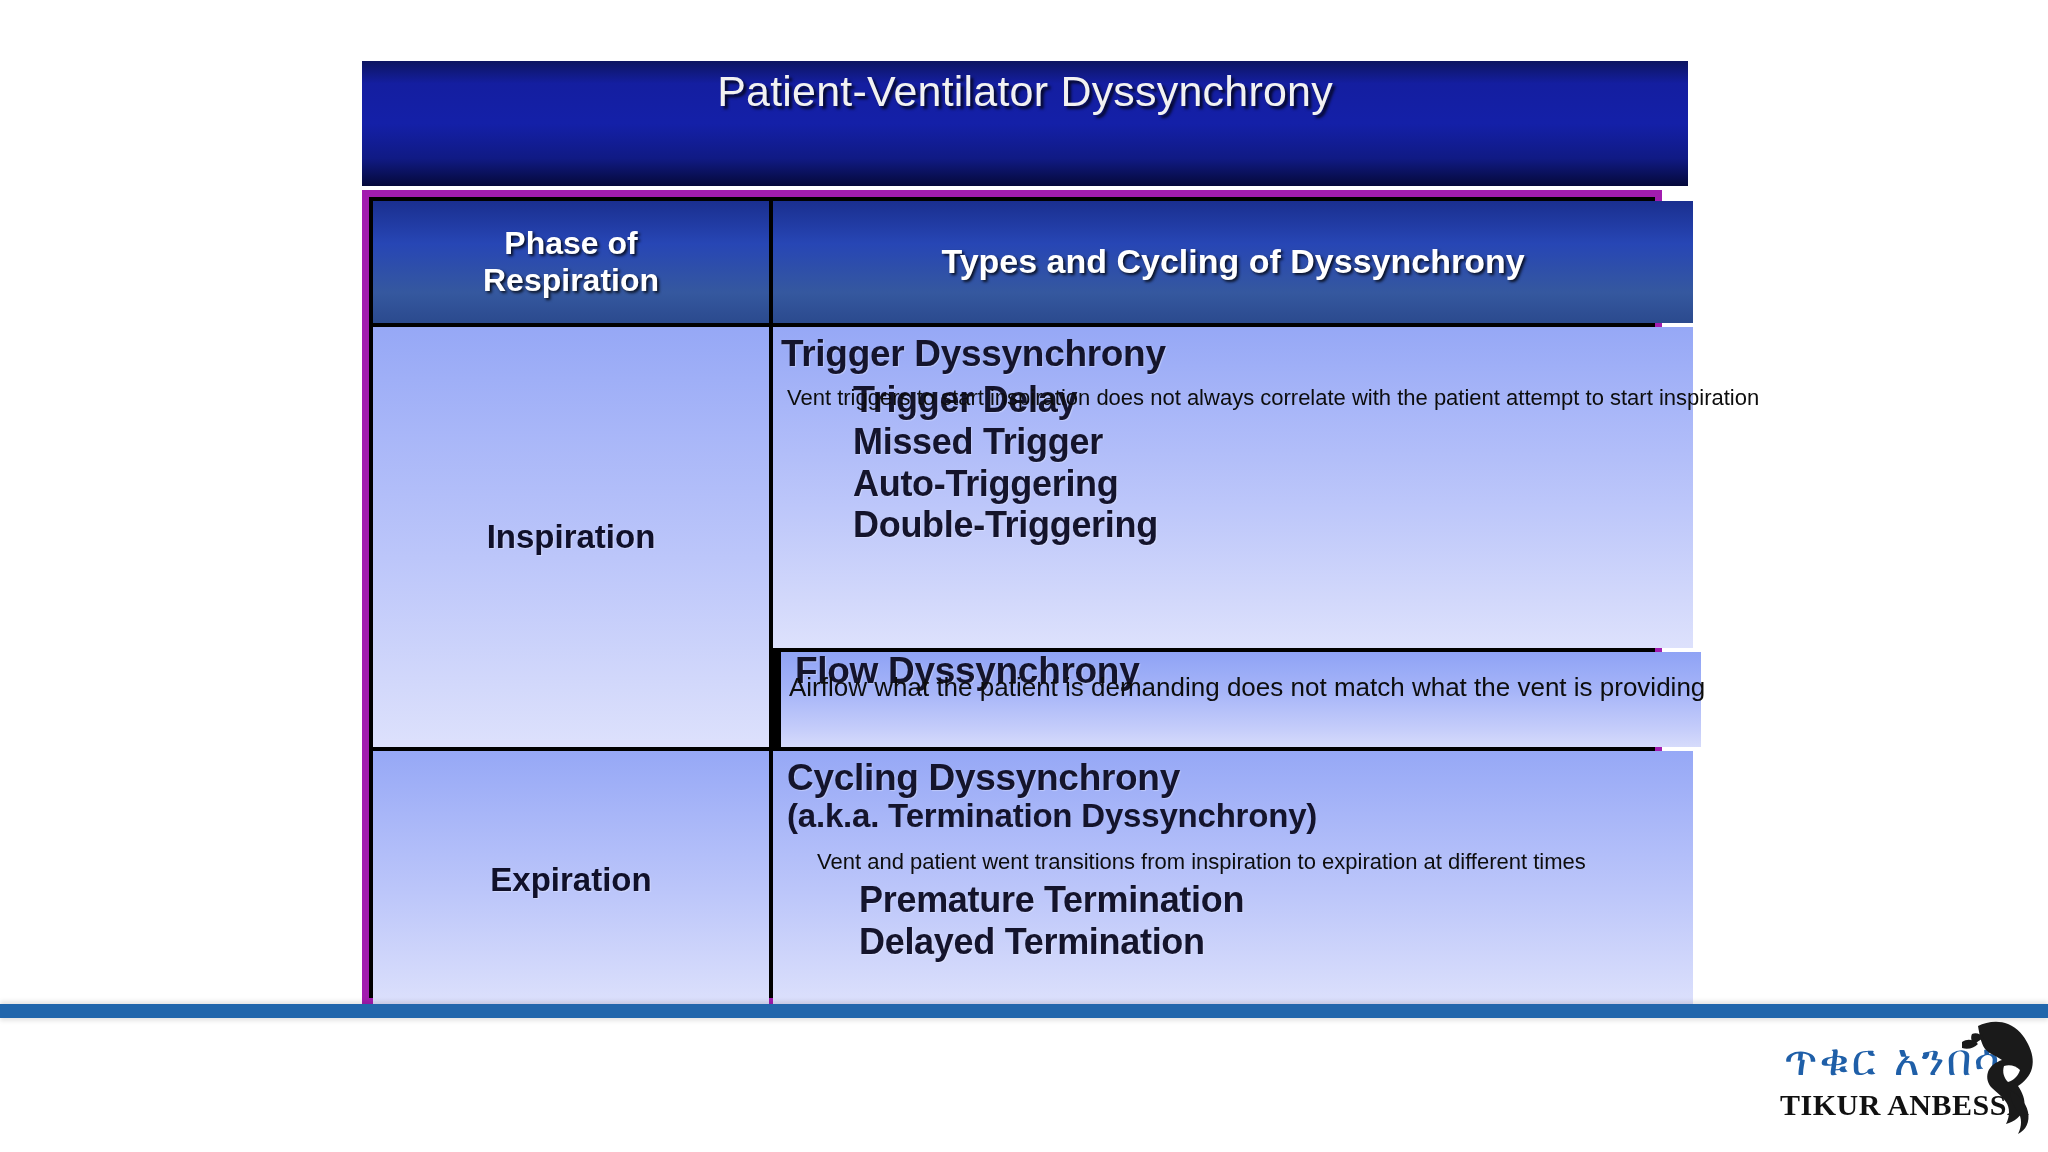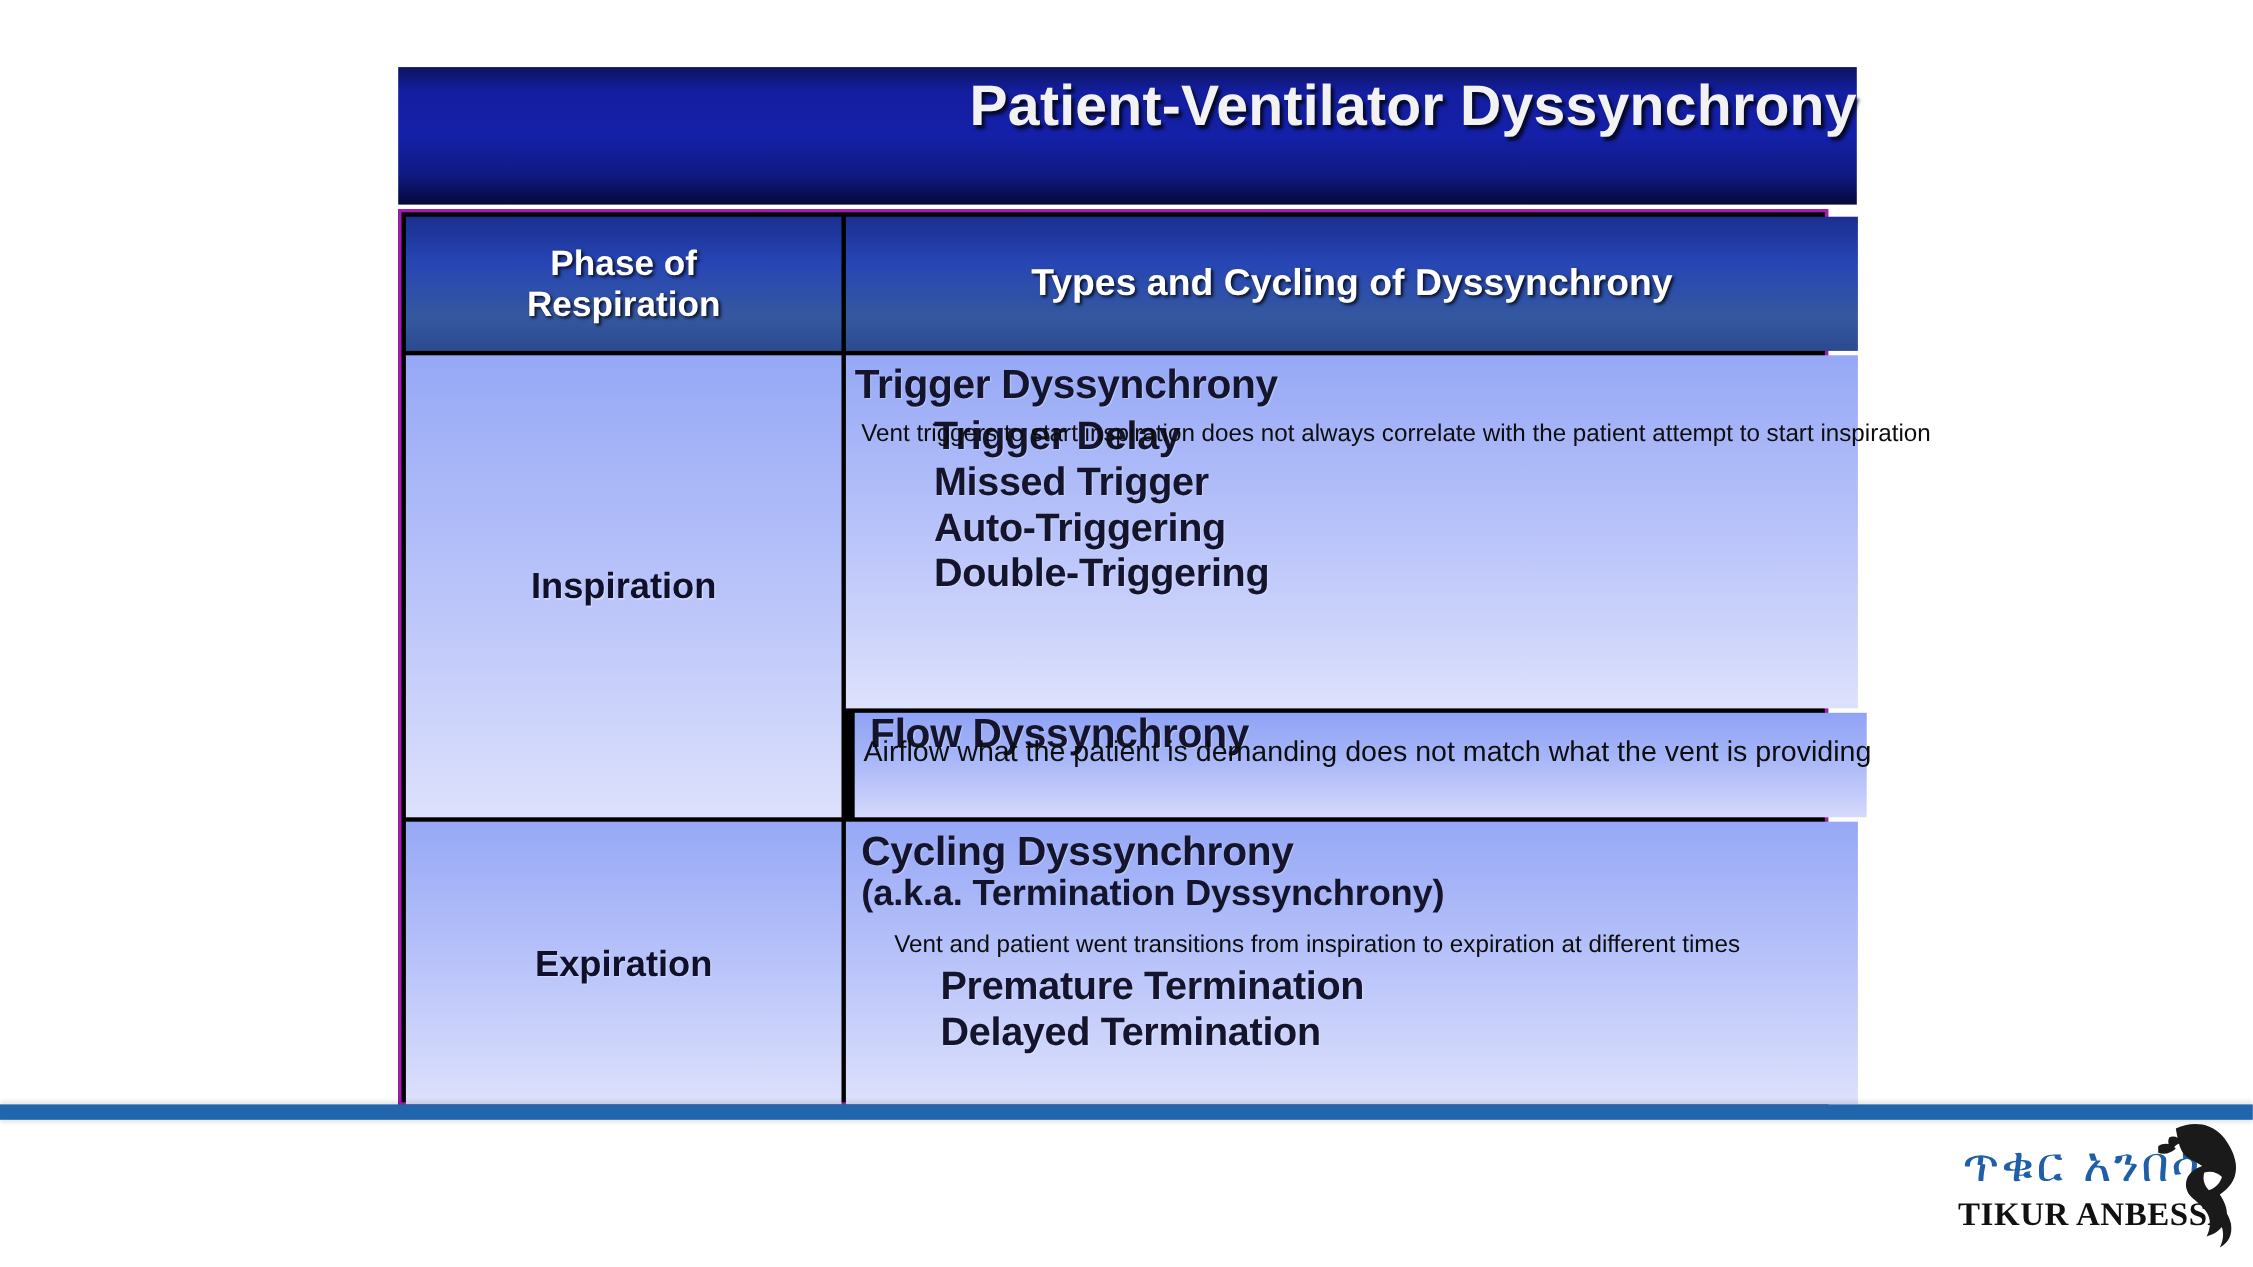"Patient-Ventilator Dyssynchrony" #title-text { font-size: 52px -> 43px; font-weight: 700 -> 400; text-align: right -> center }
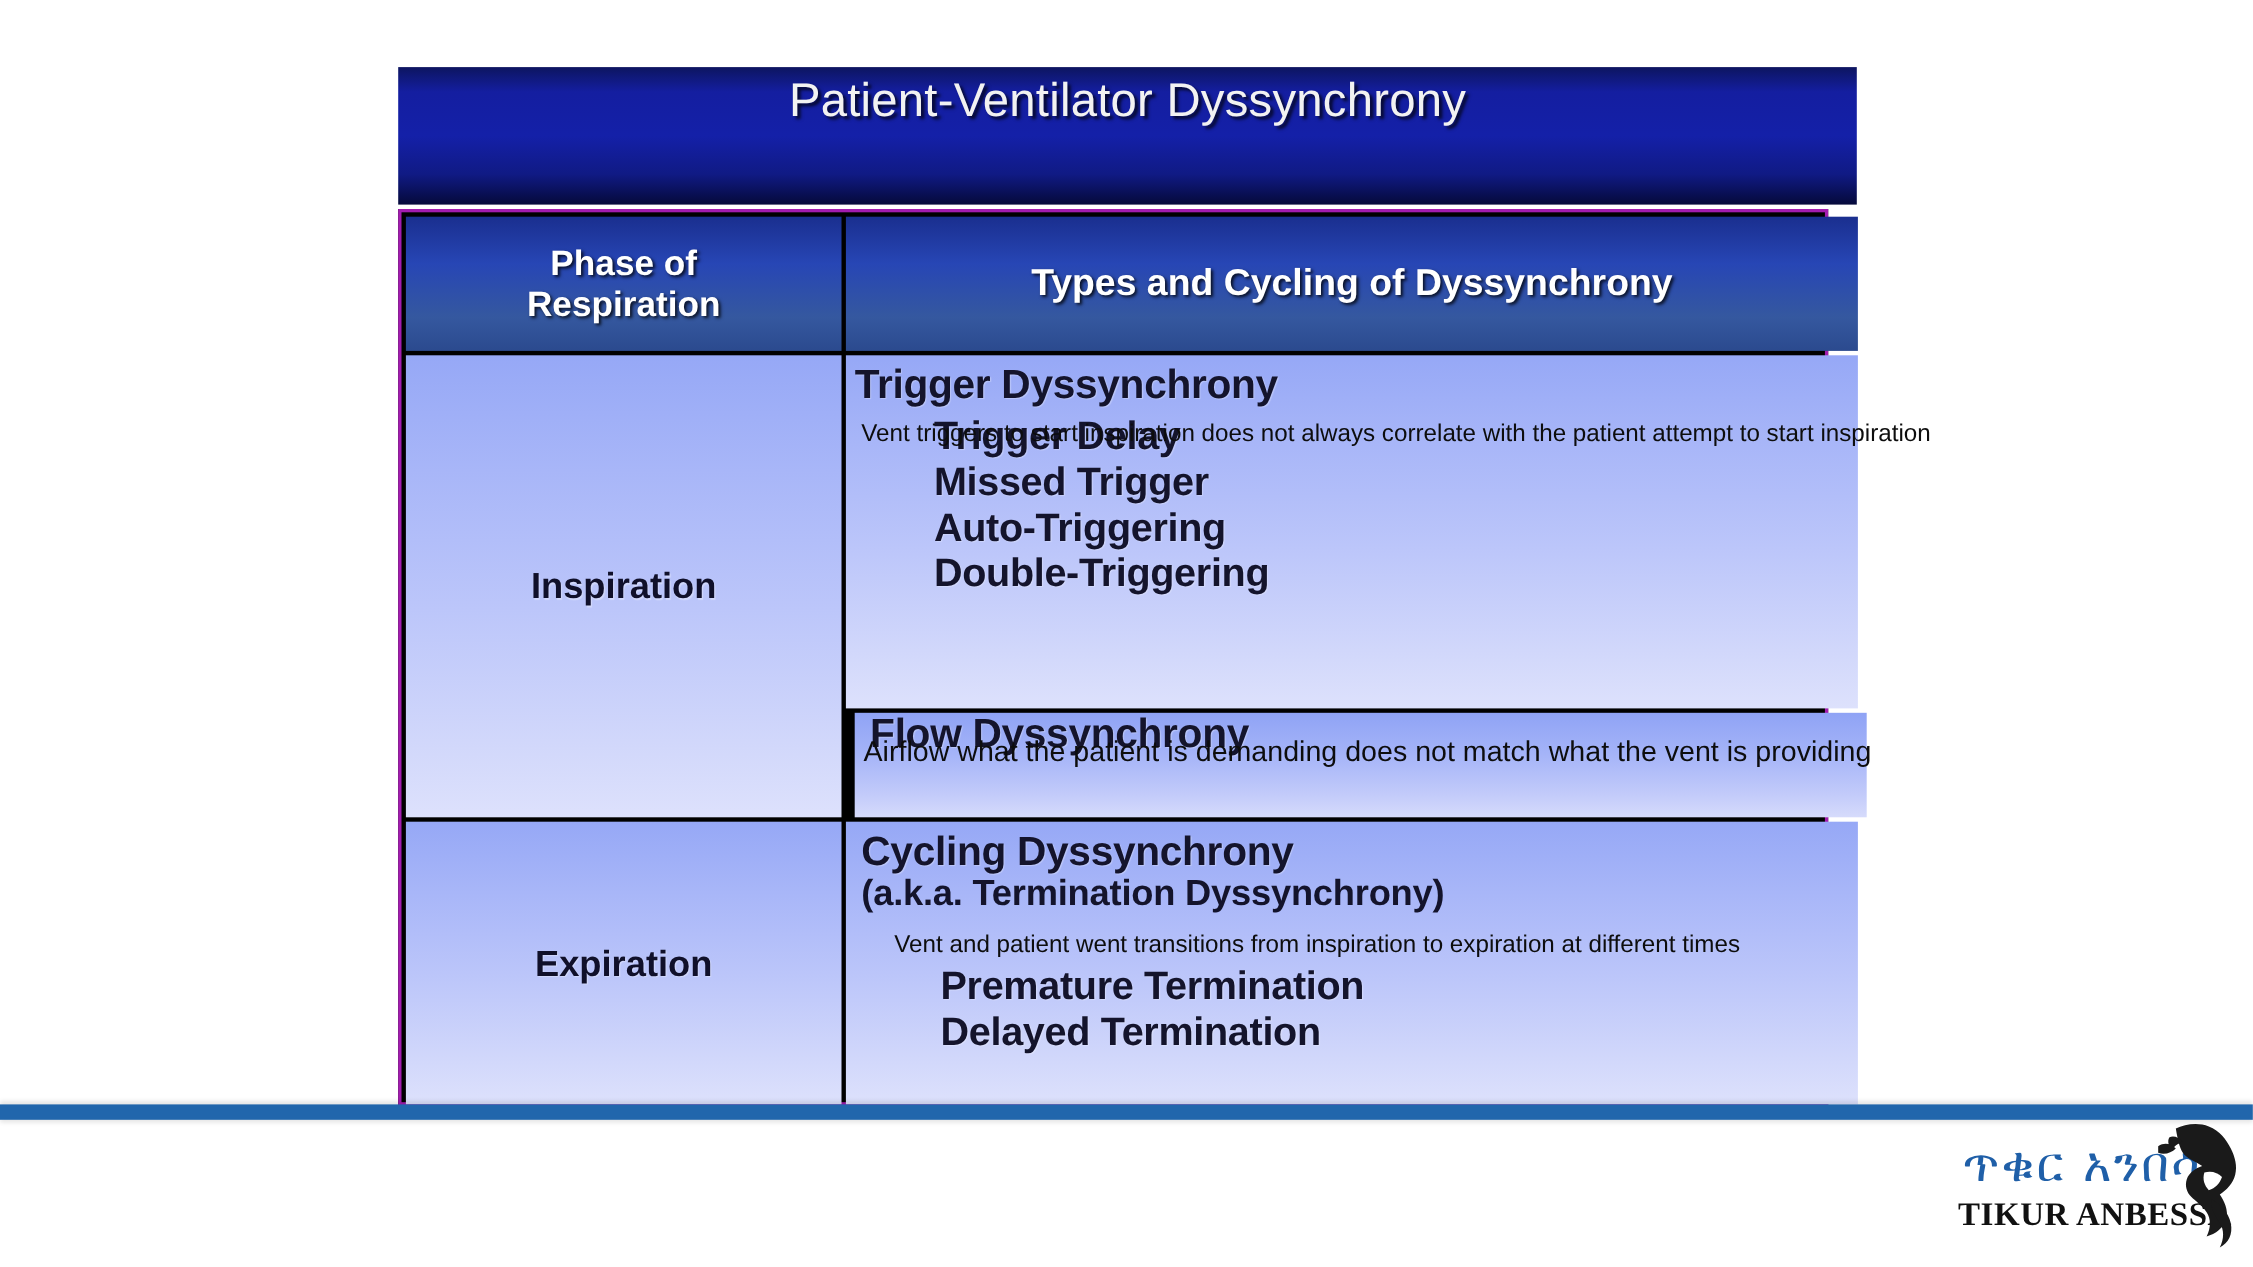"Phase of" #table-frame { border: 3px solid #a21caf -> 7px solid #a21caf }
